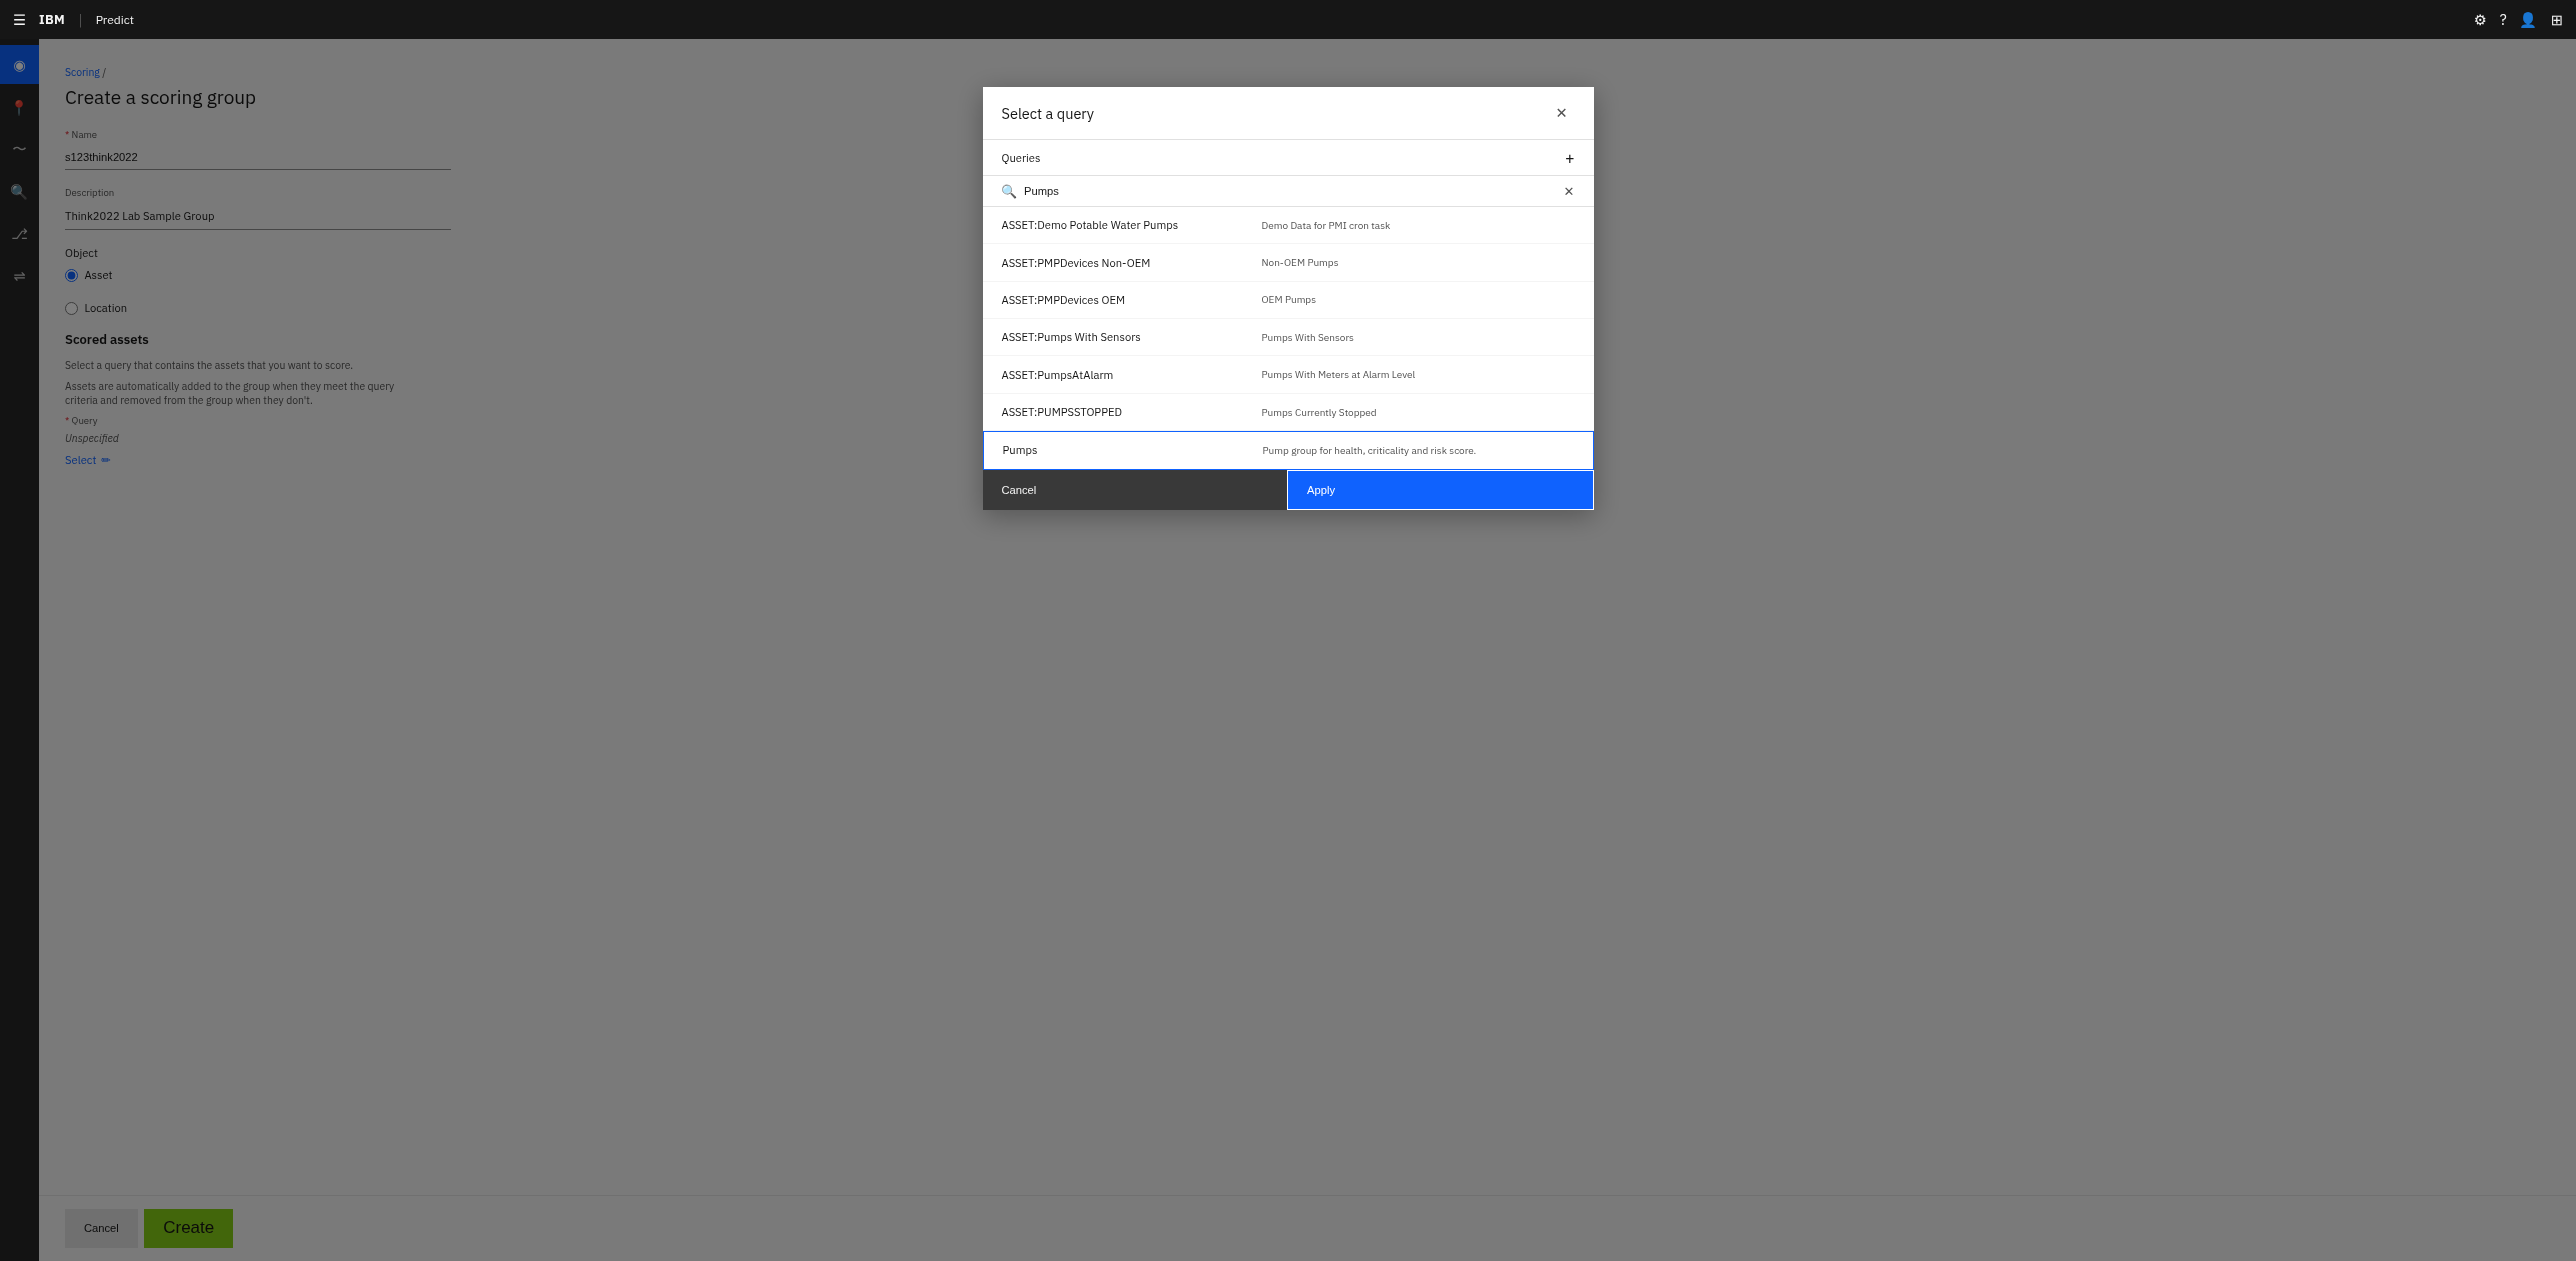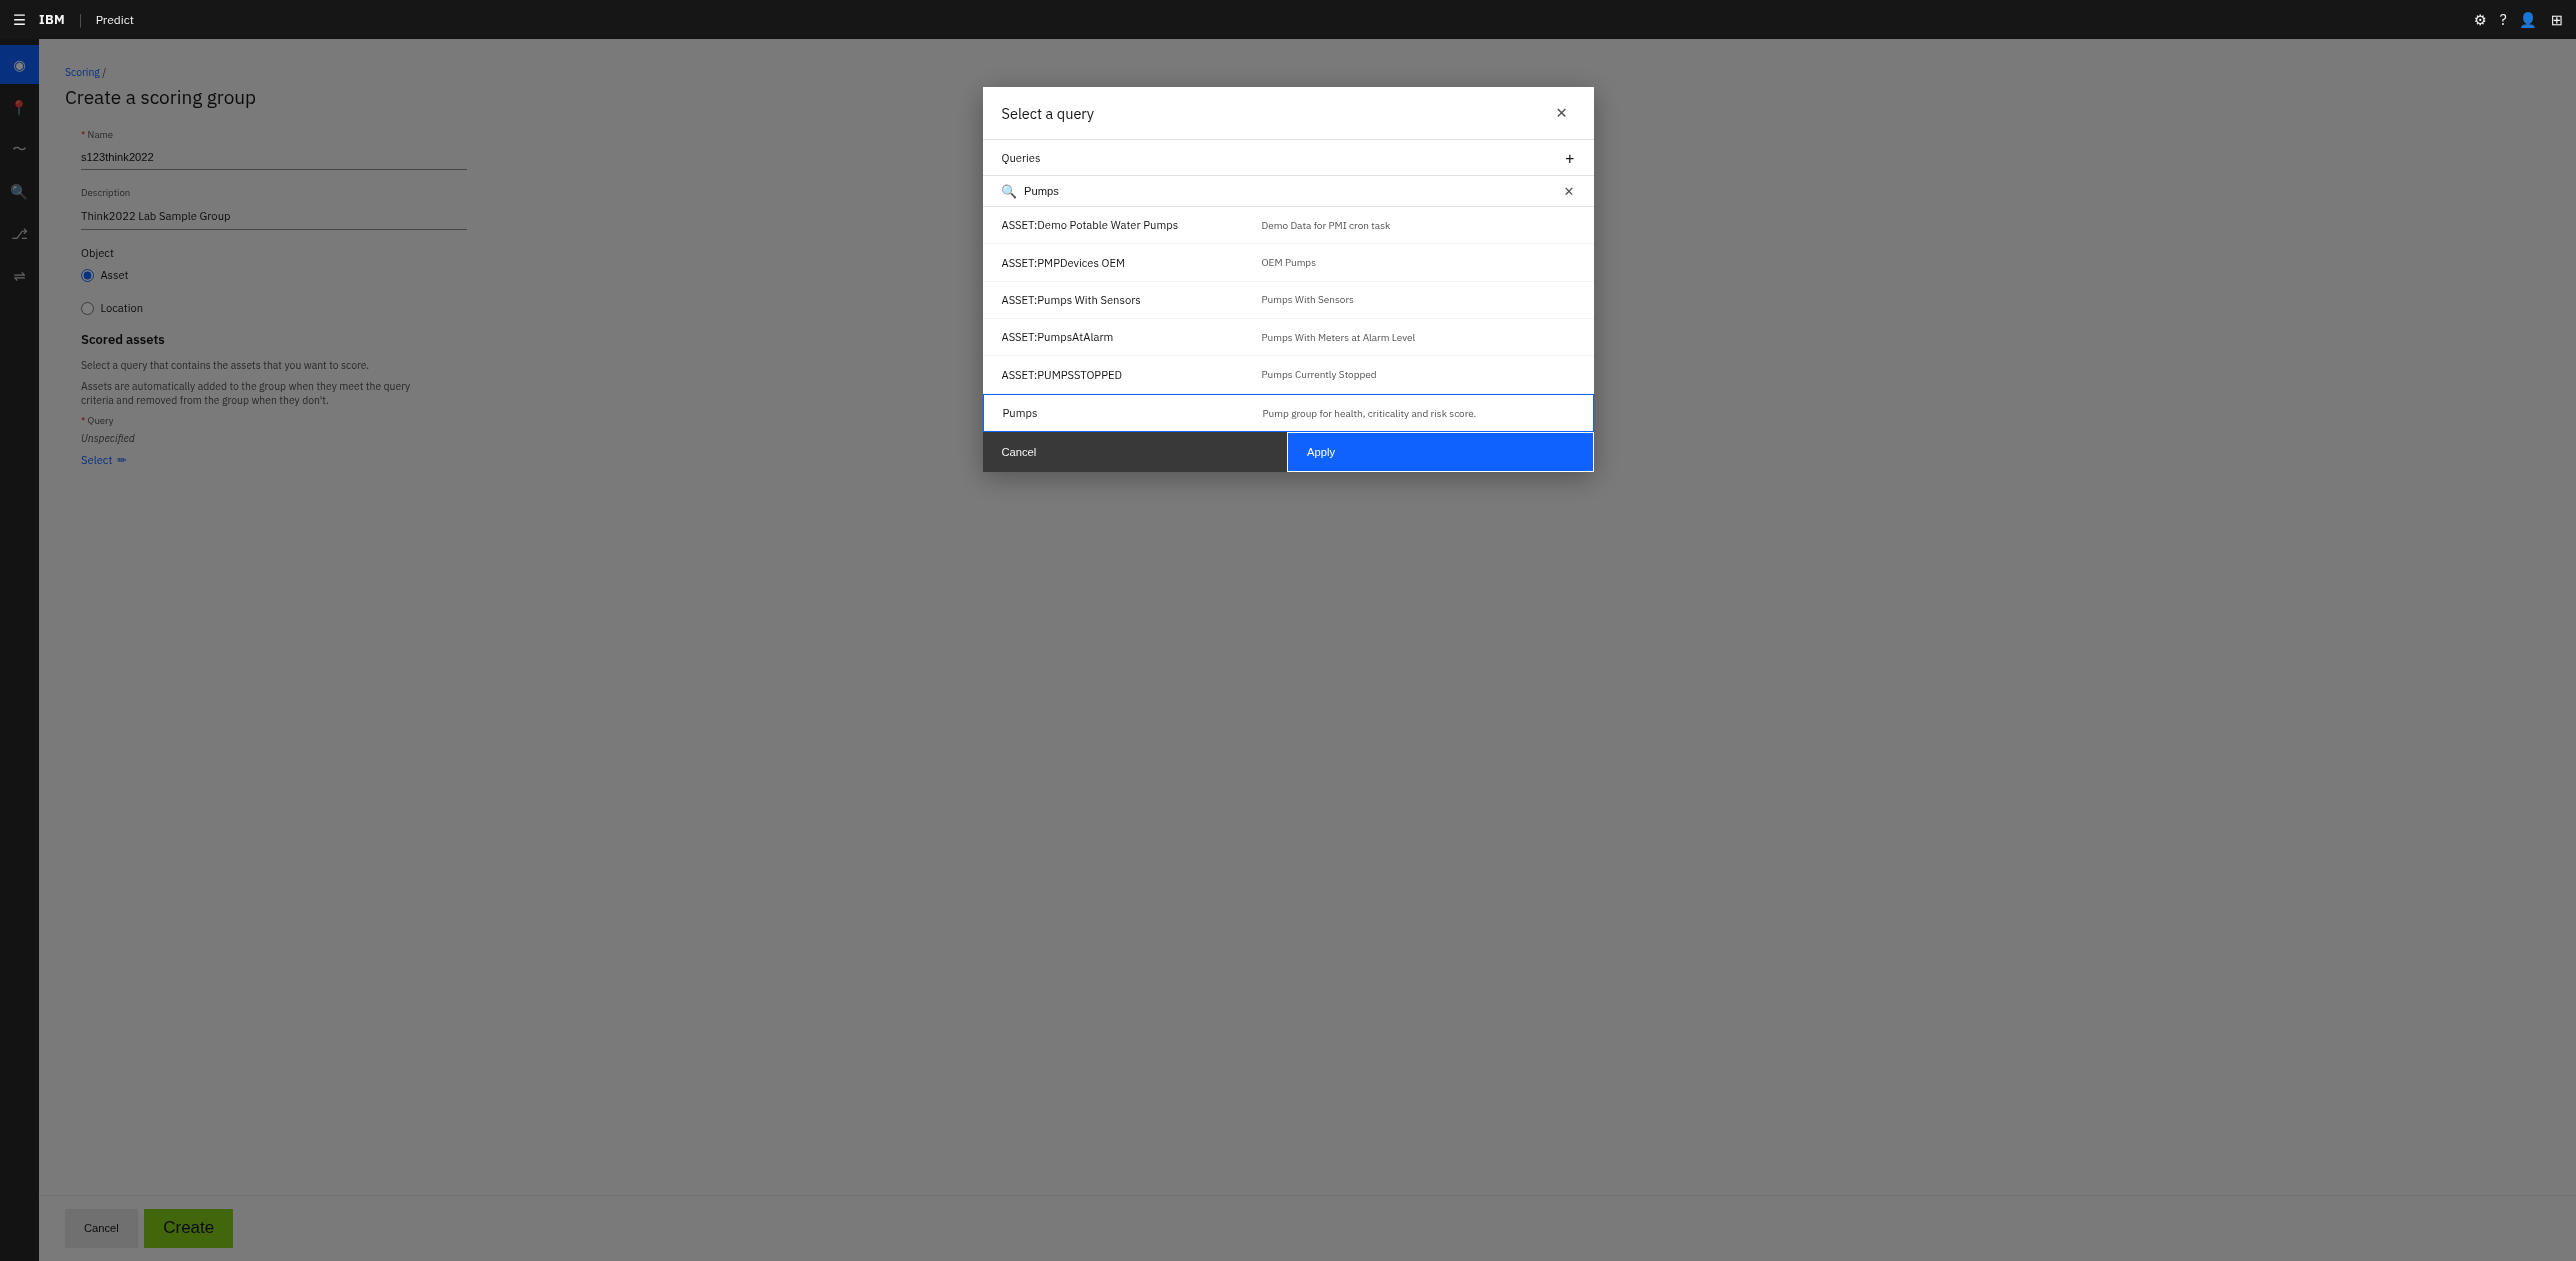"Name" .form-section { margin-left: 16px -> none }
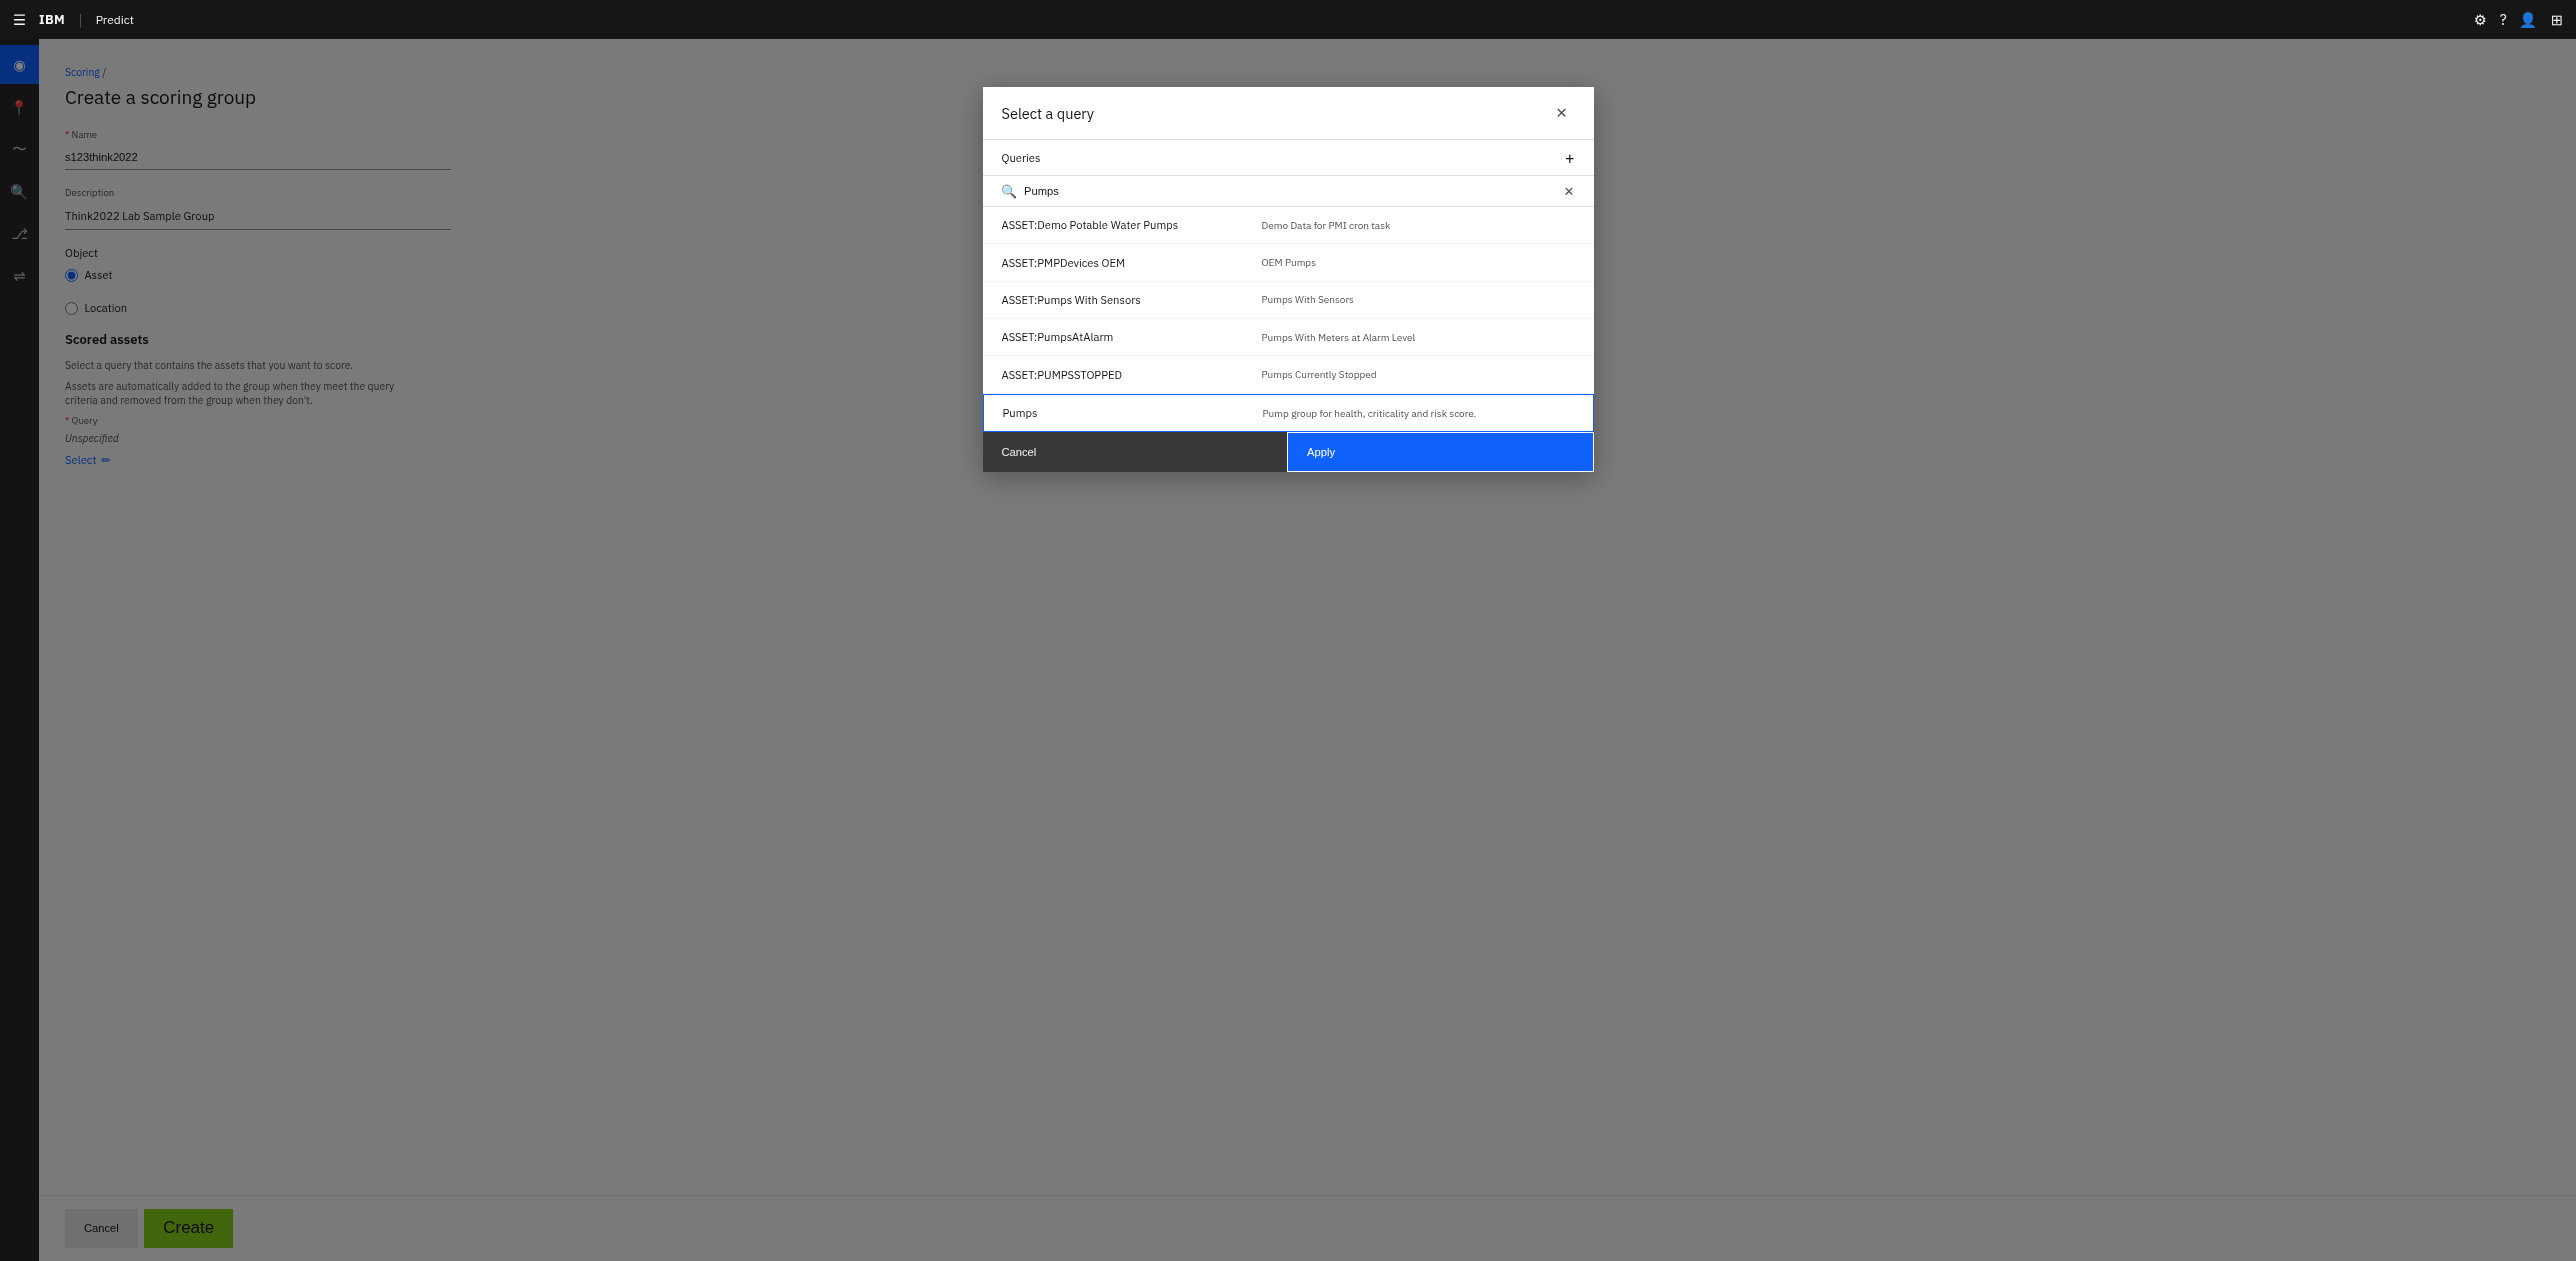"ASSET:PMPDevices Non-OEM" li.query-row { html: none -> <li> <span>ASSET:PMPDevices Non-OEM</span> <span>Non-OEM Pumps</span> </li> }
